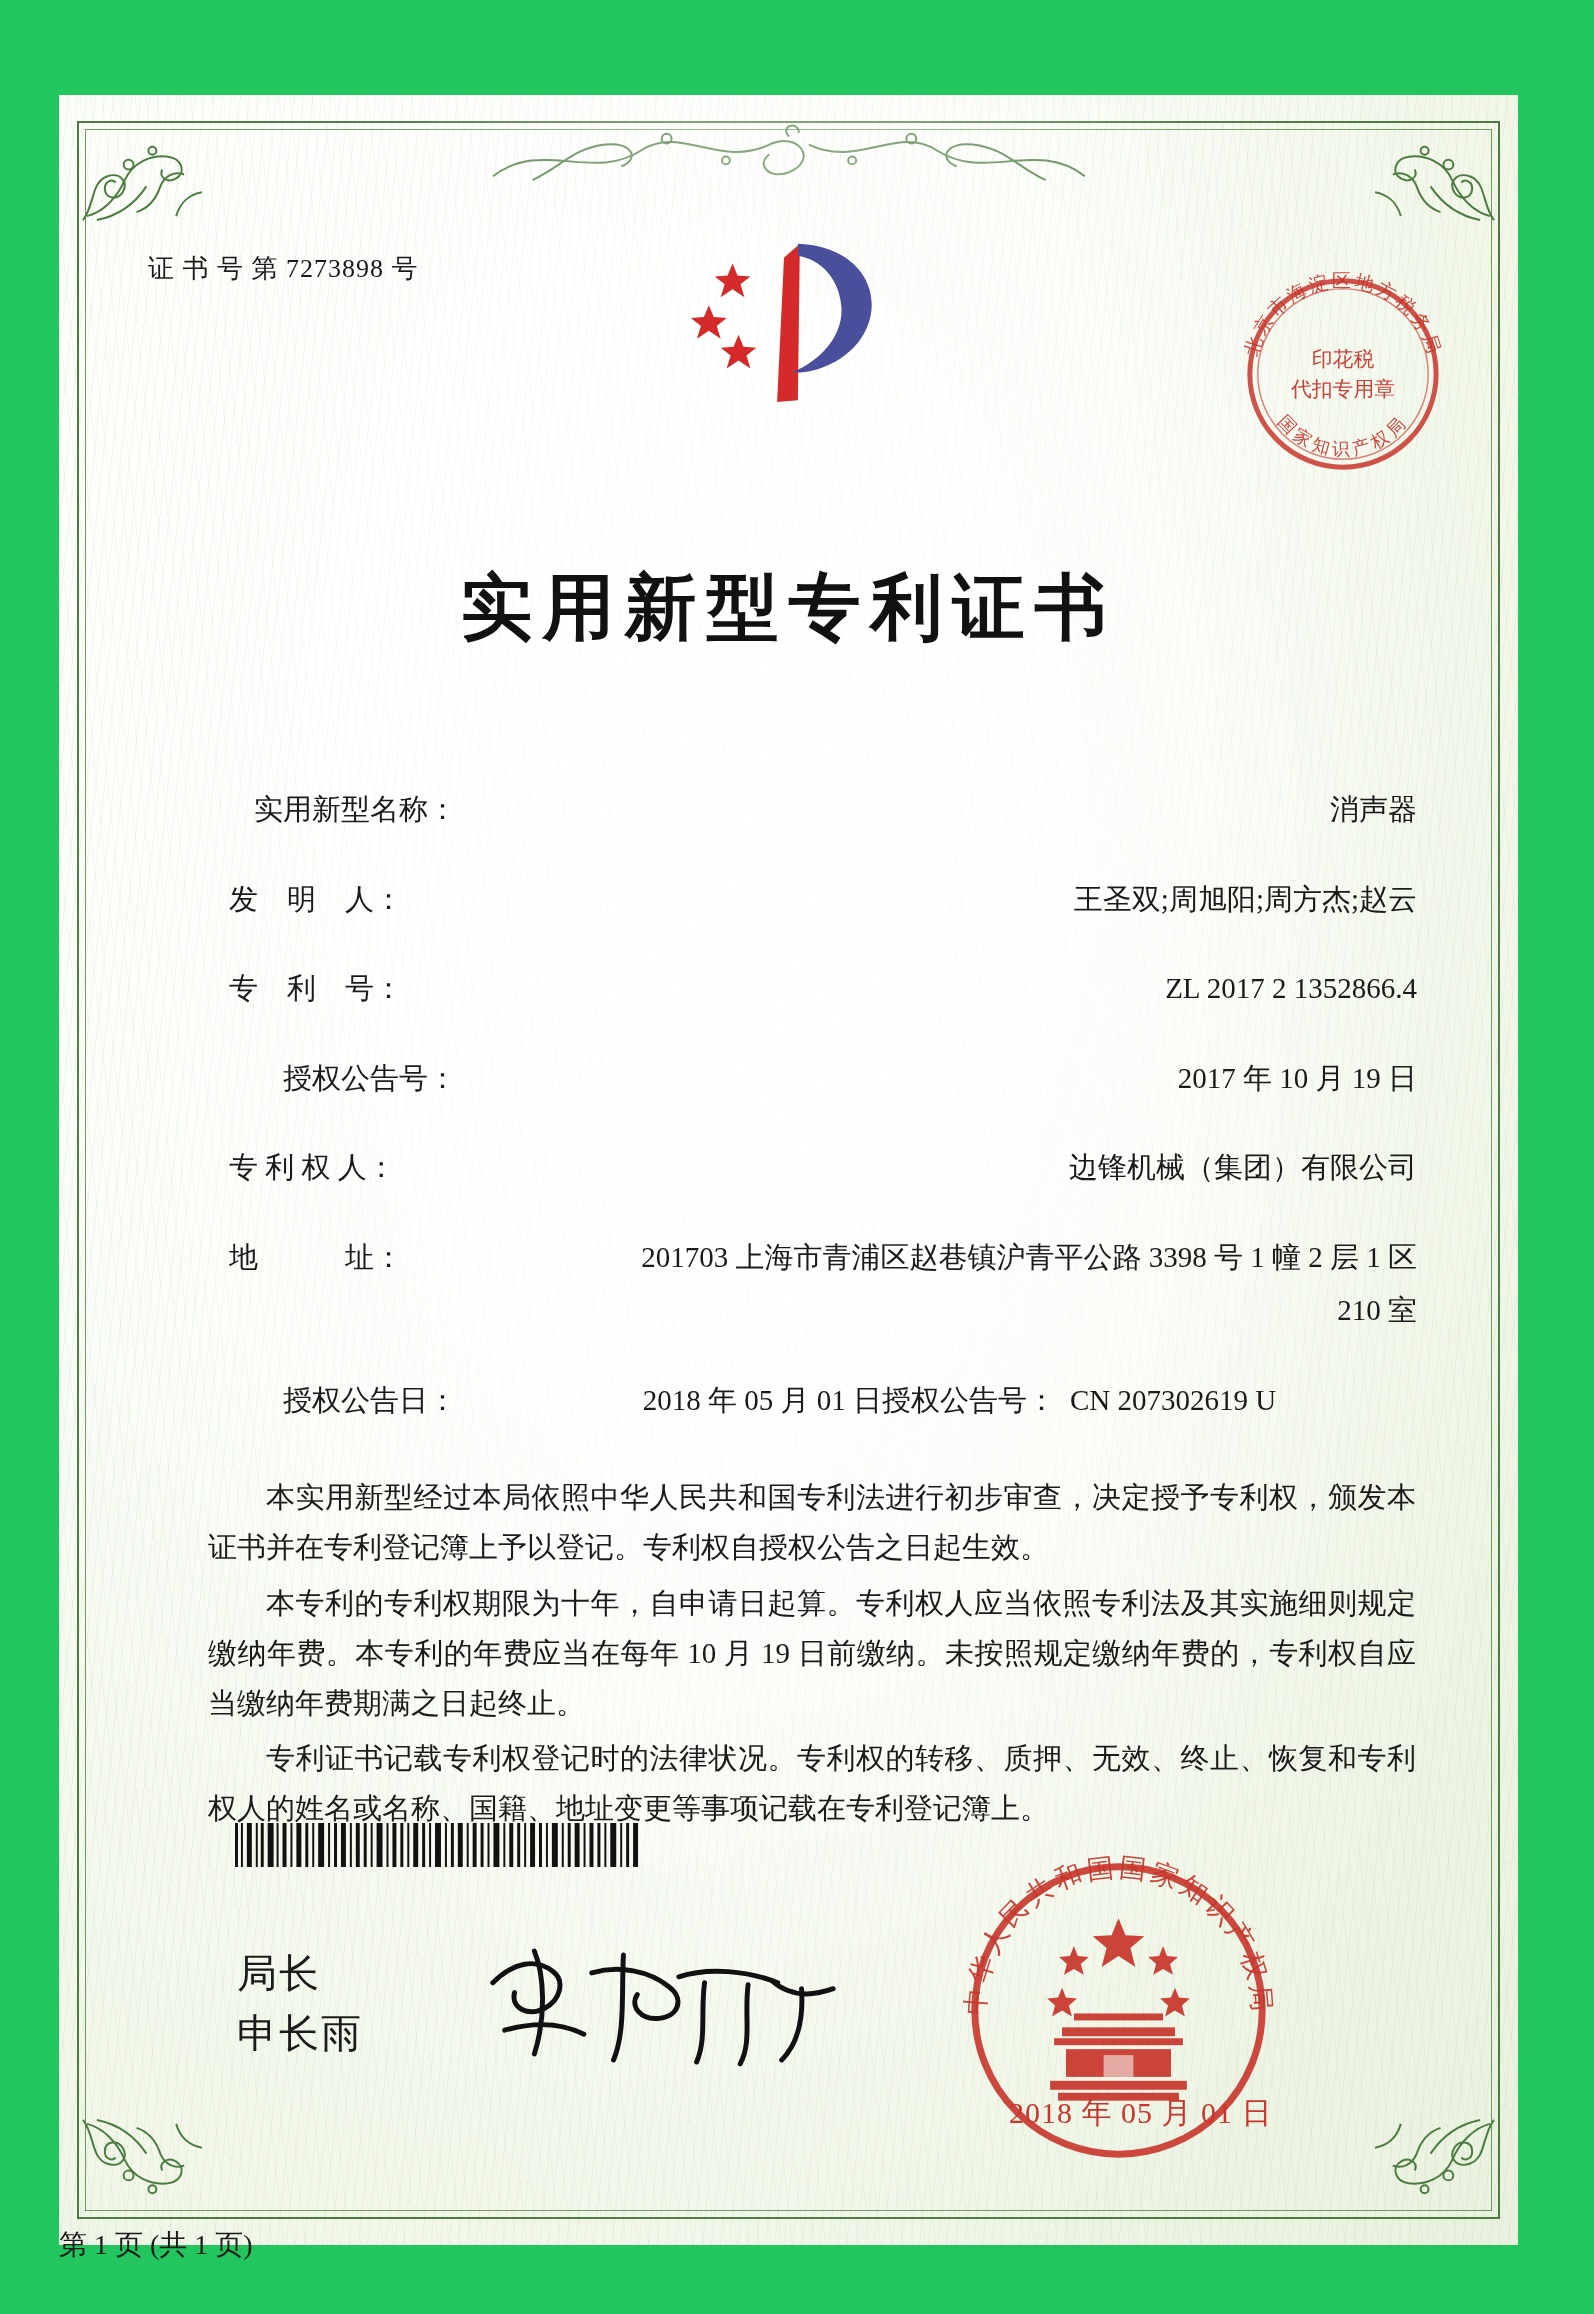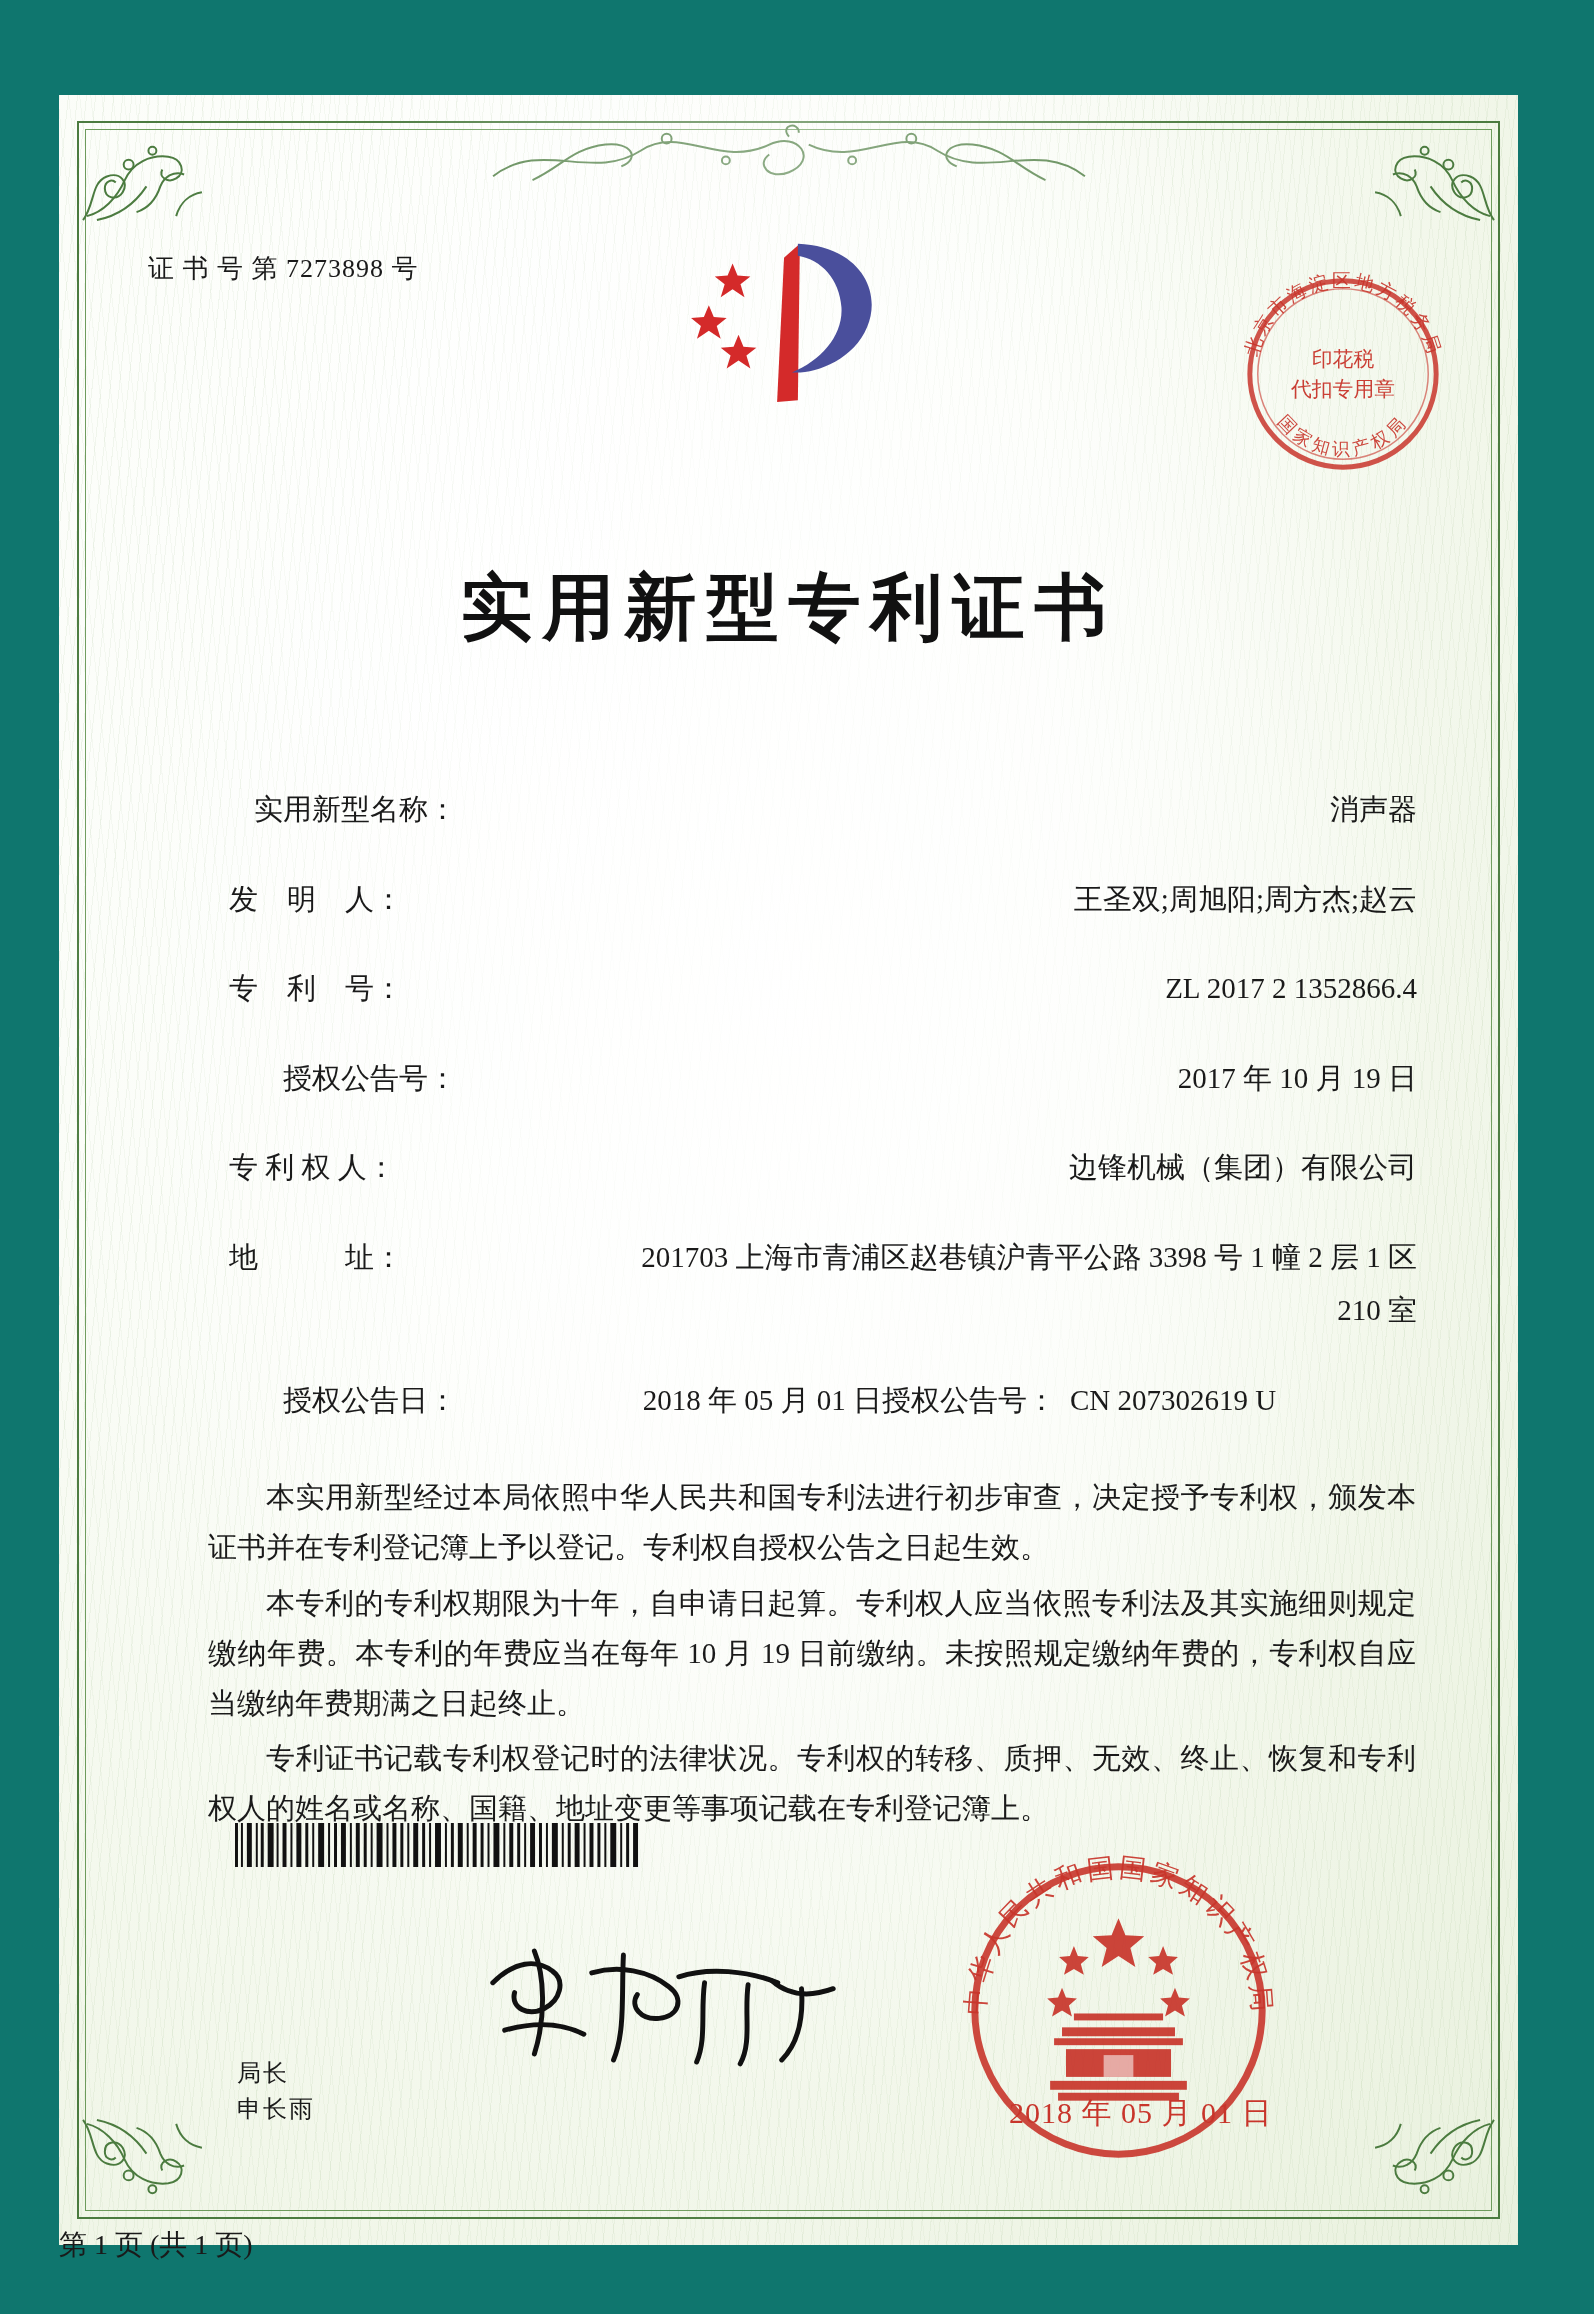"证 书 号 第 7273898" .page { background: #0f766e -> #22c55e }
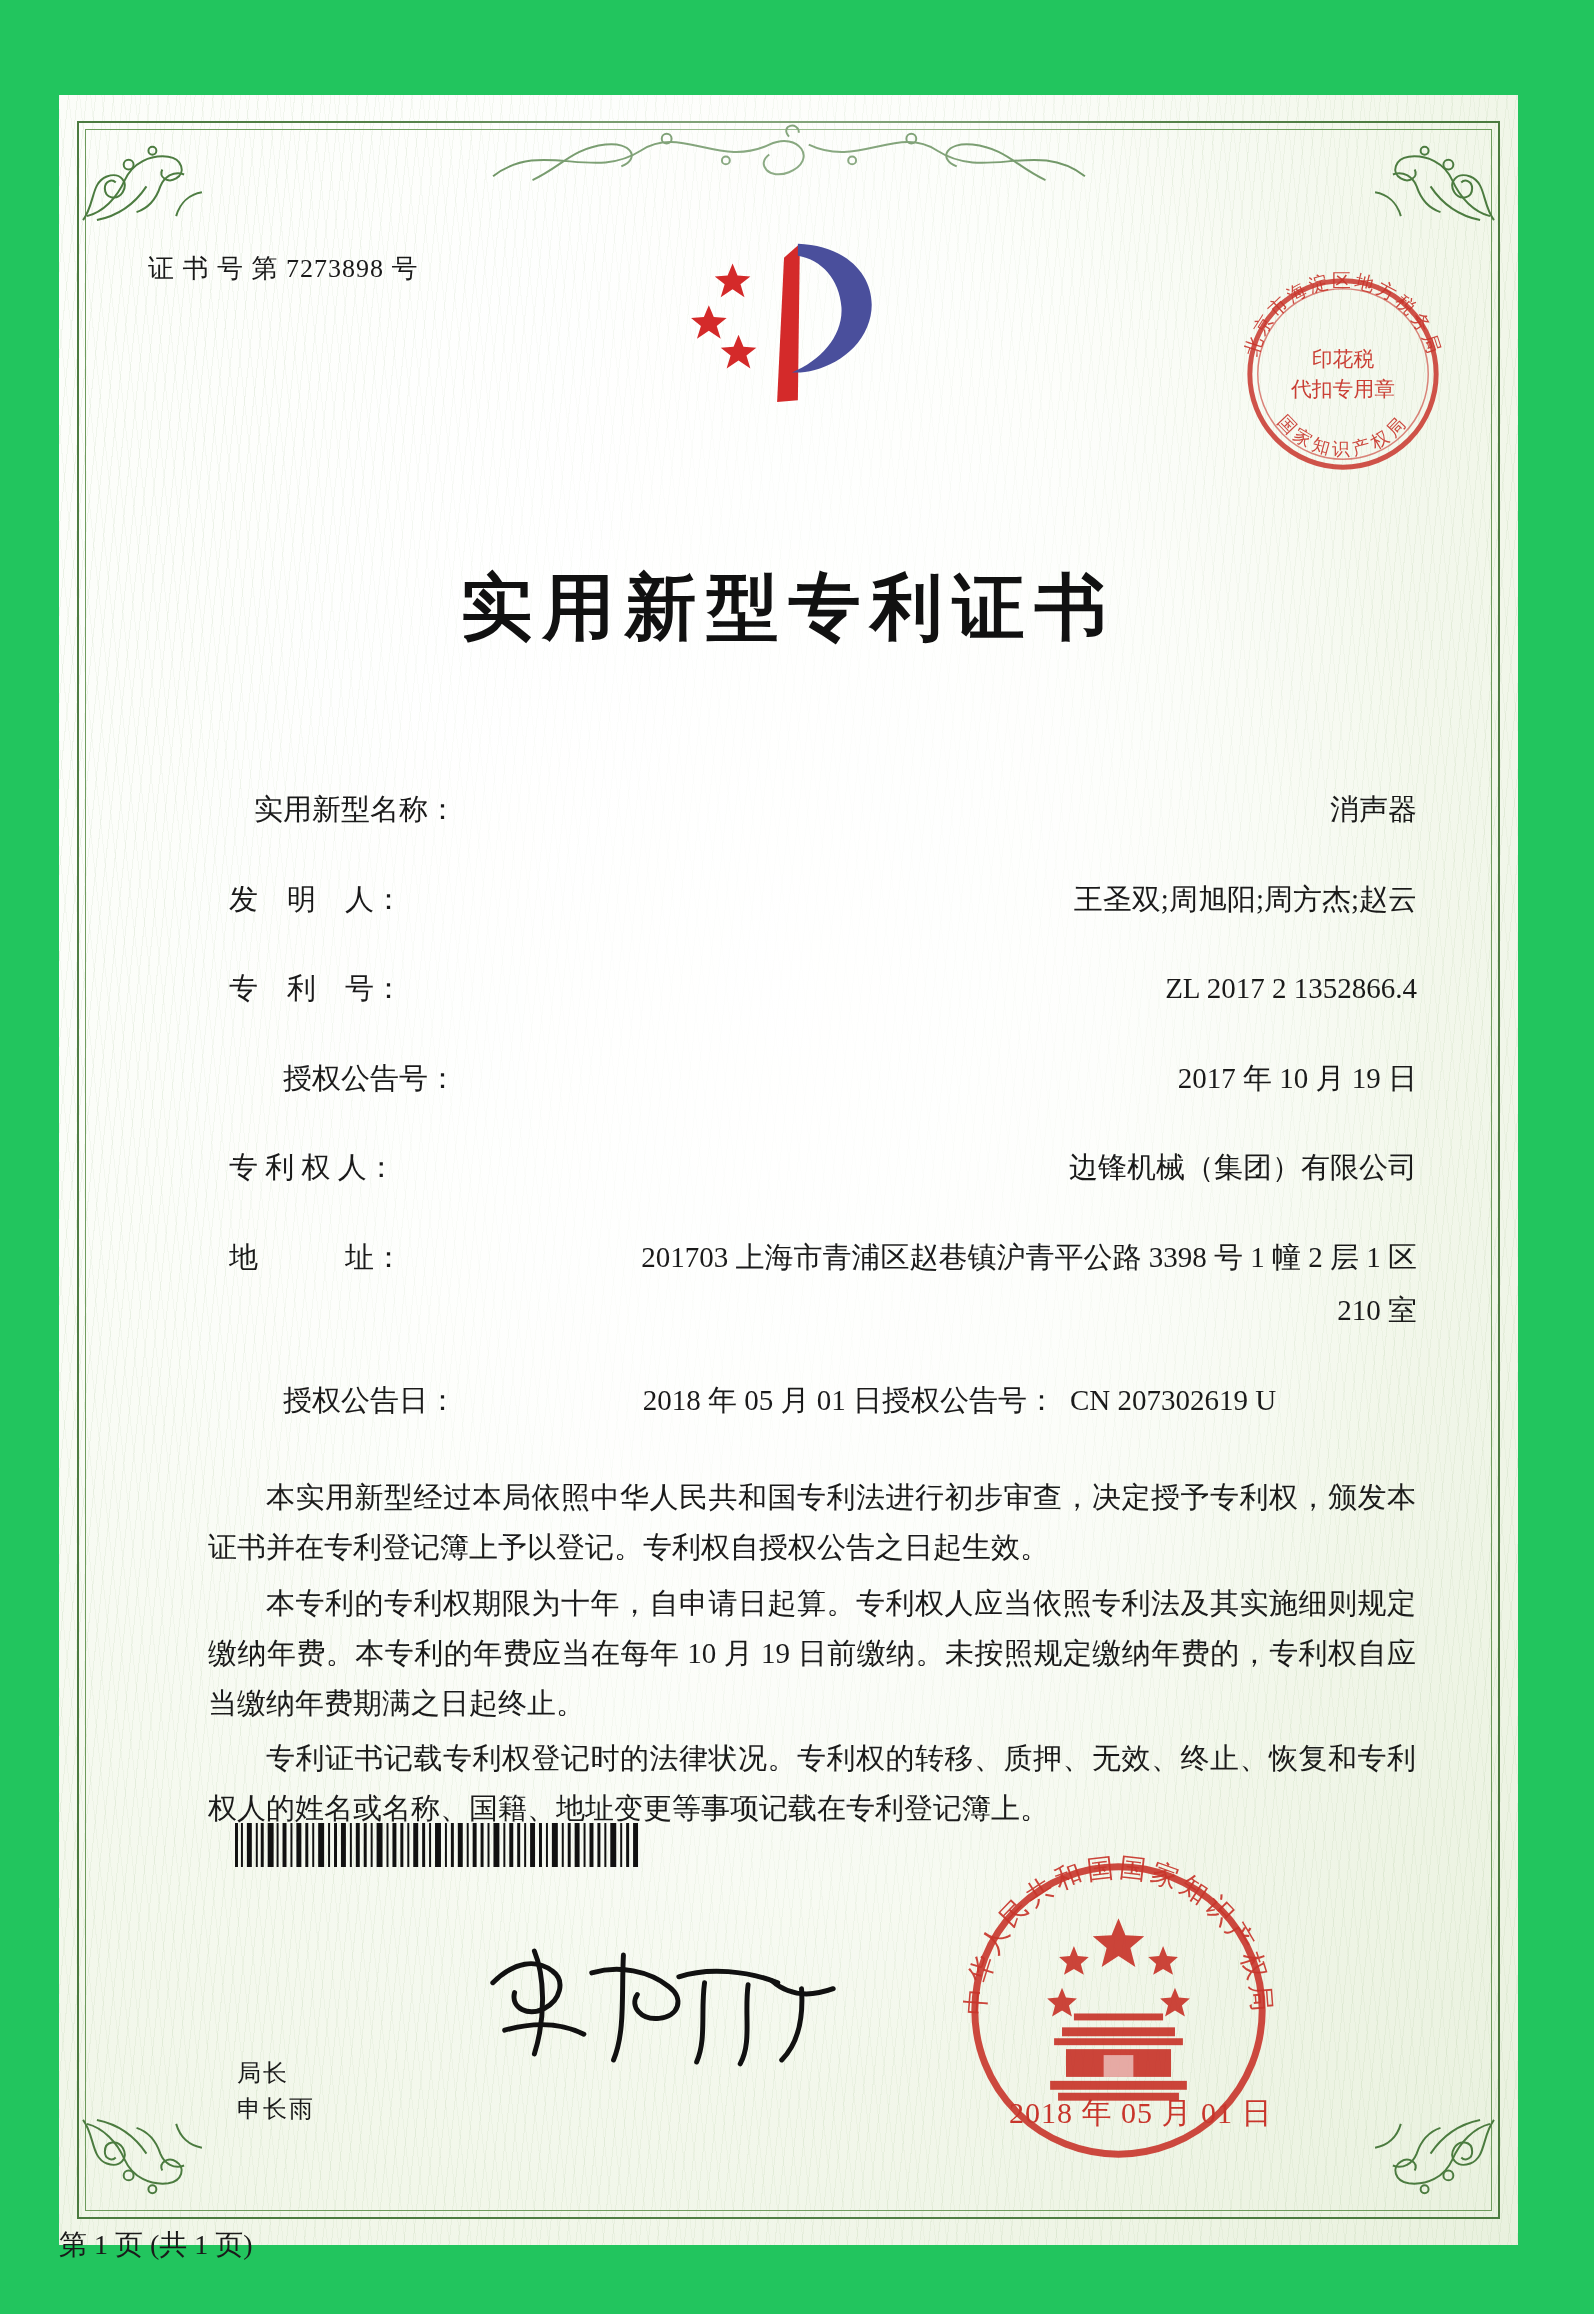"局长" .sig-label { font-size: 24px -> 40px; top: 1960px -> 1849px }
